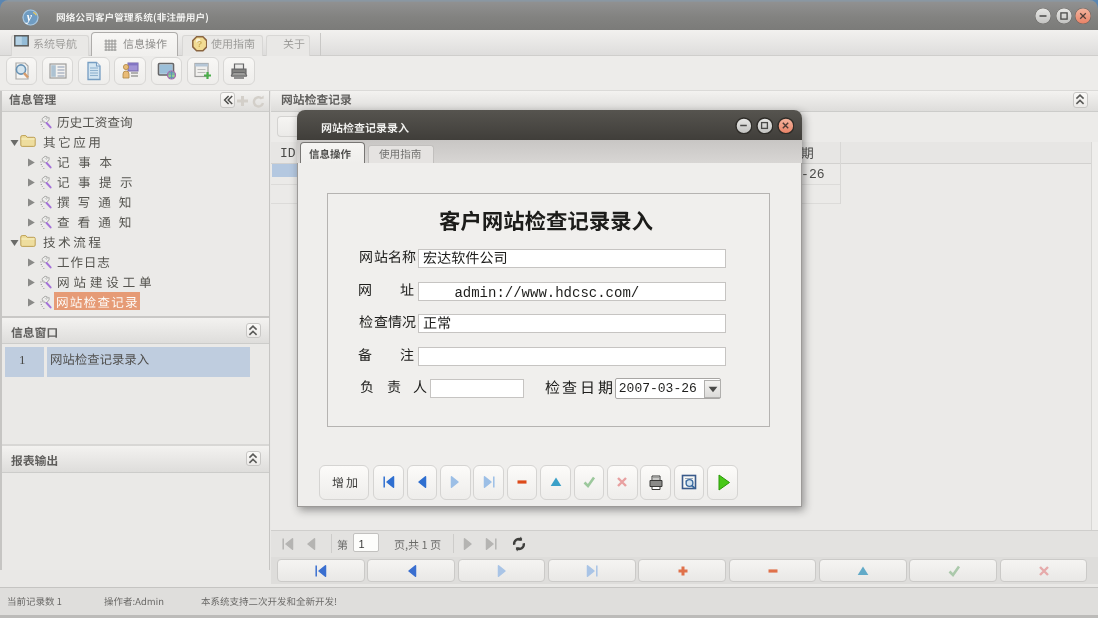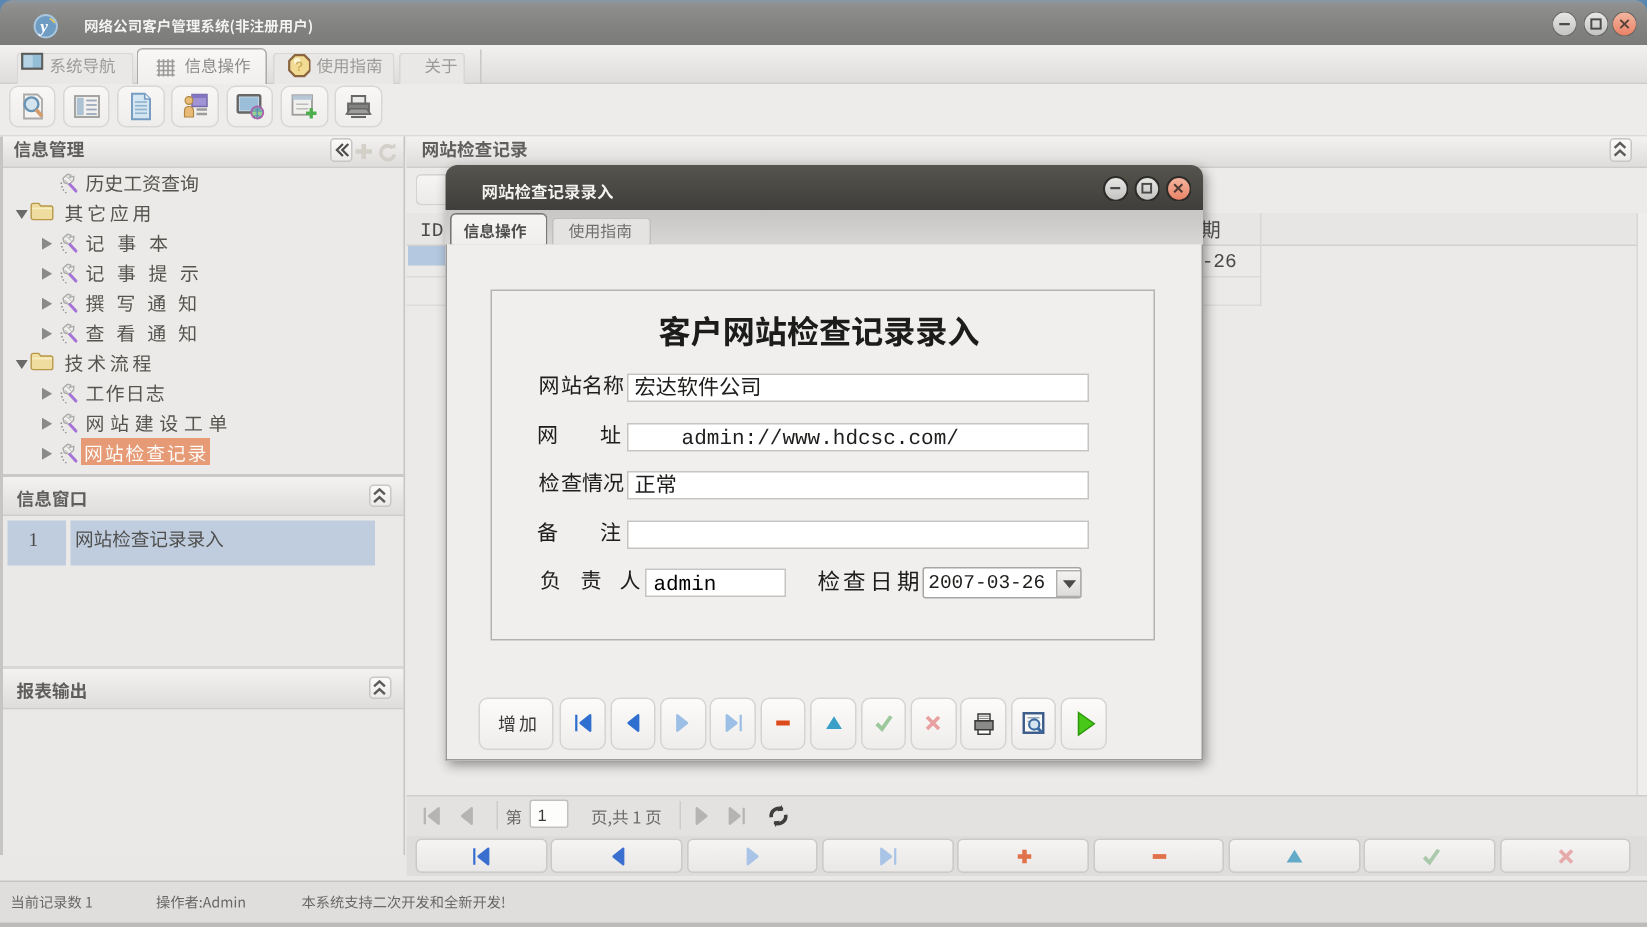"admin" div { color: #000000 -> #ffffff }
